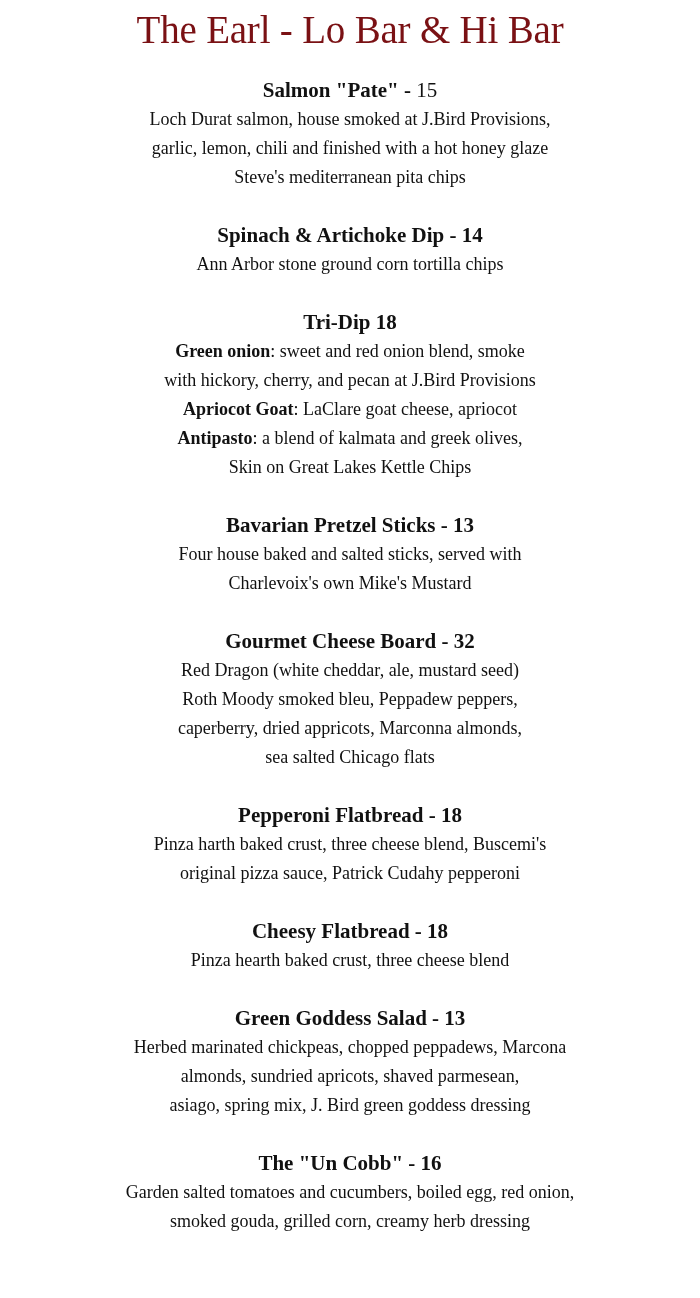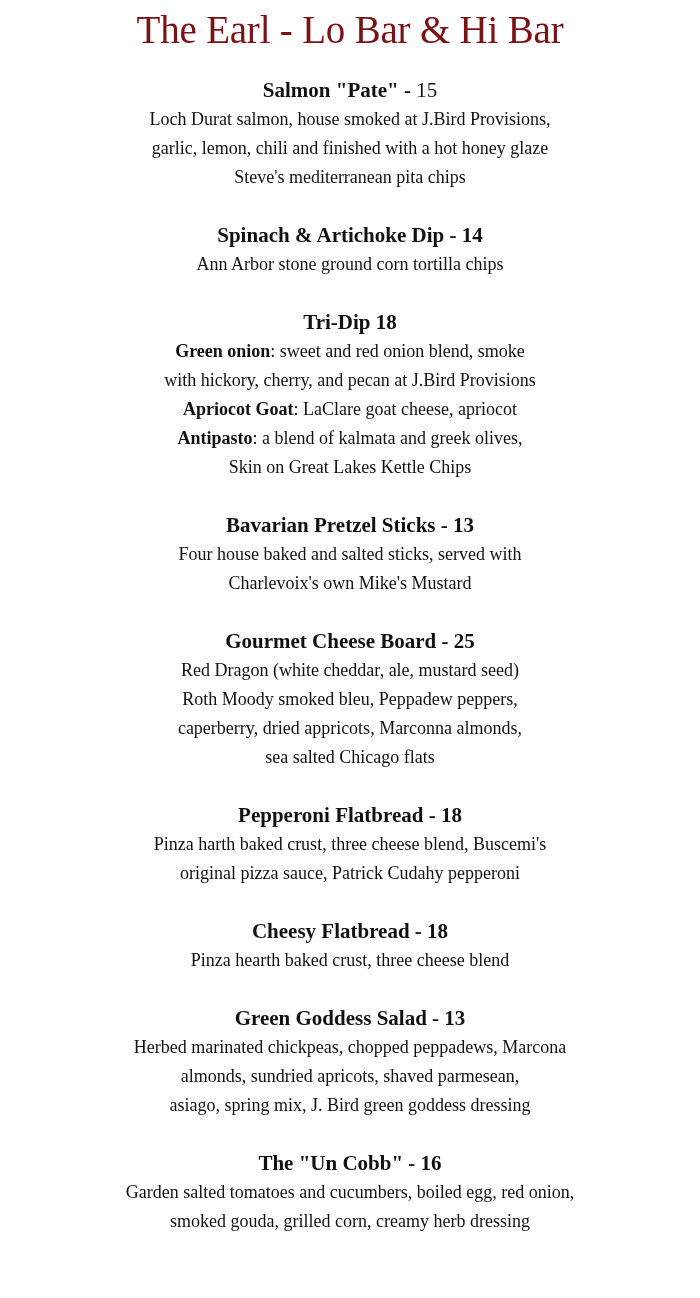"25" span.price { text: 25 -> 32 }
